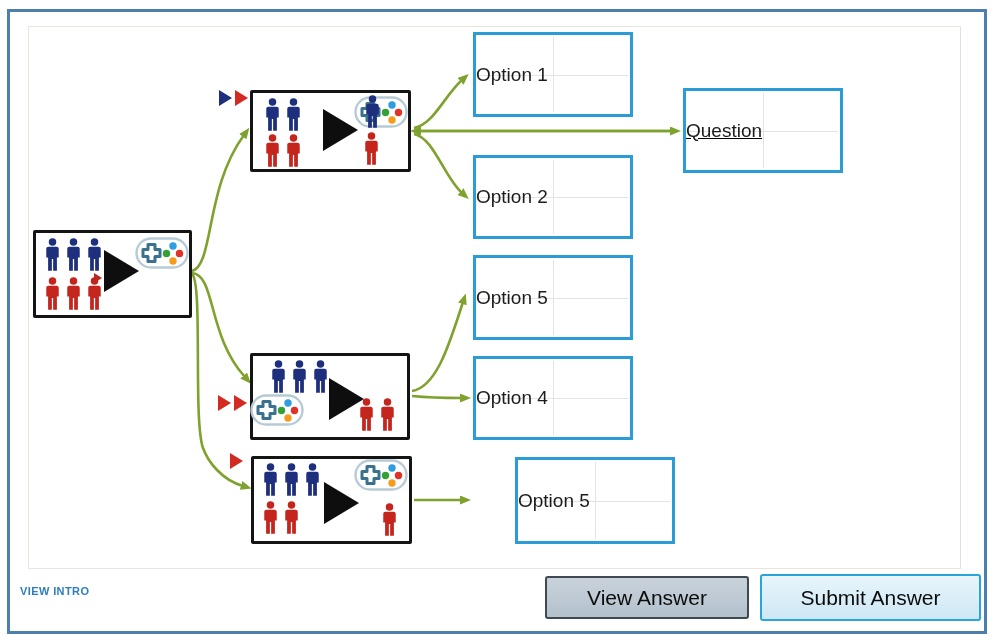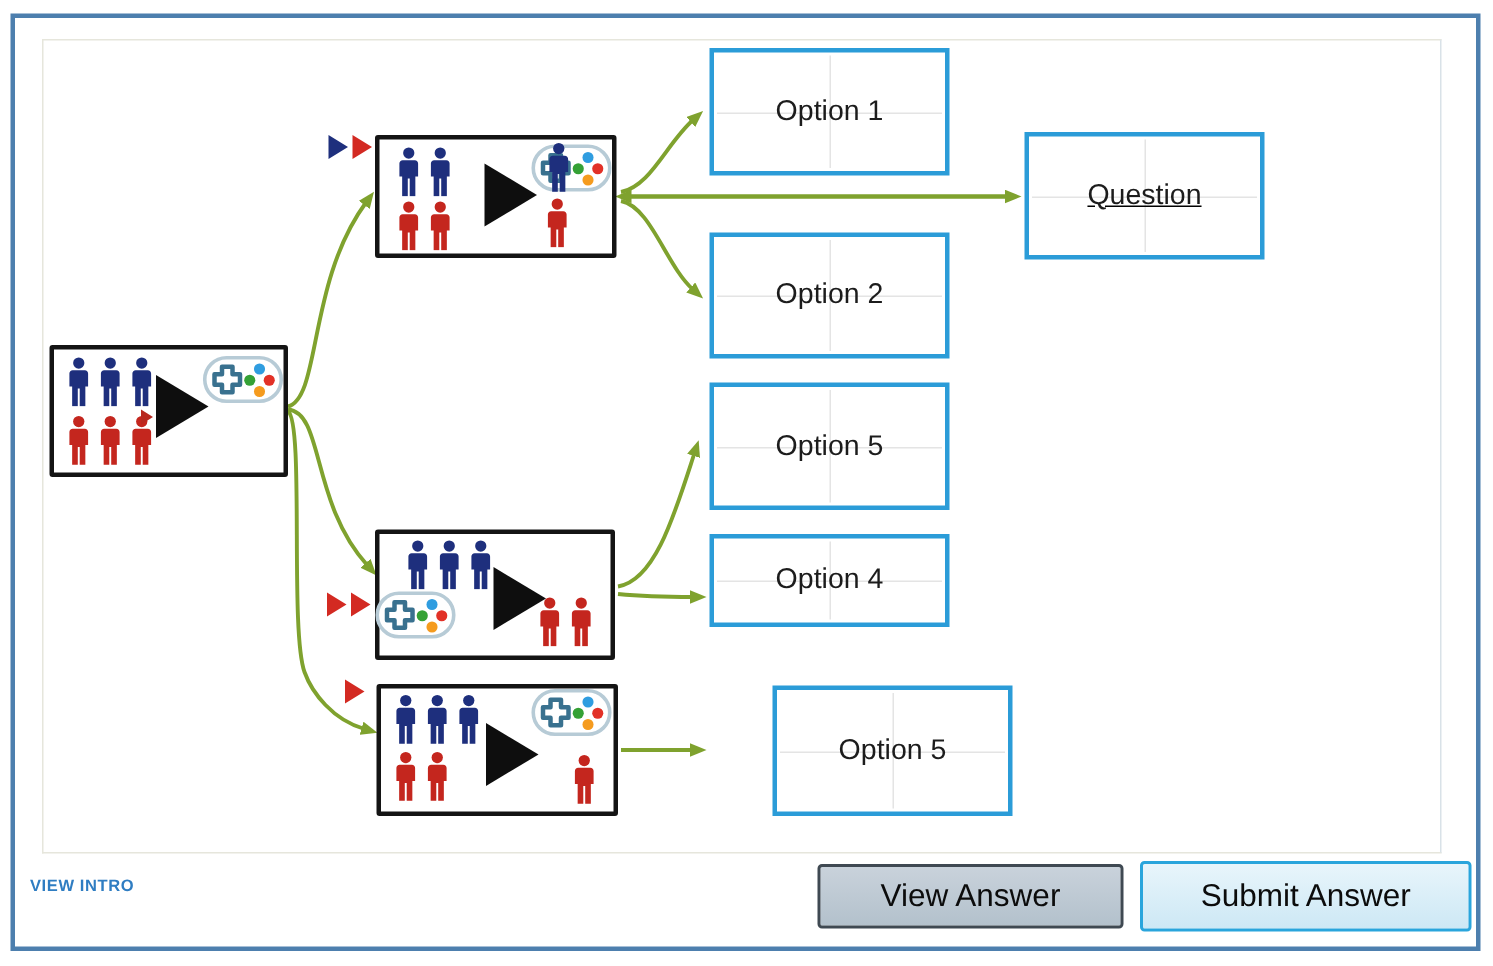"Option 1" .optbox { justify-content: center -> flex-start }
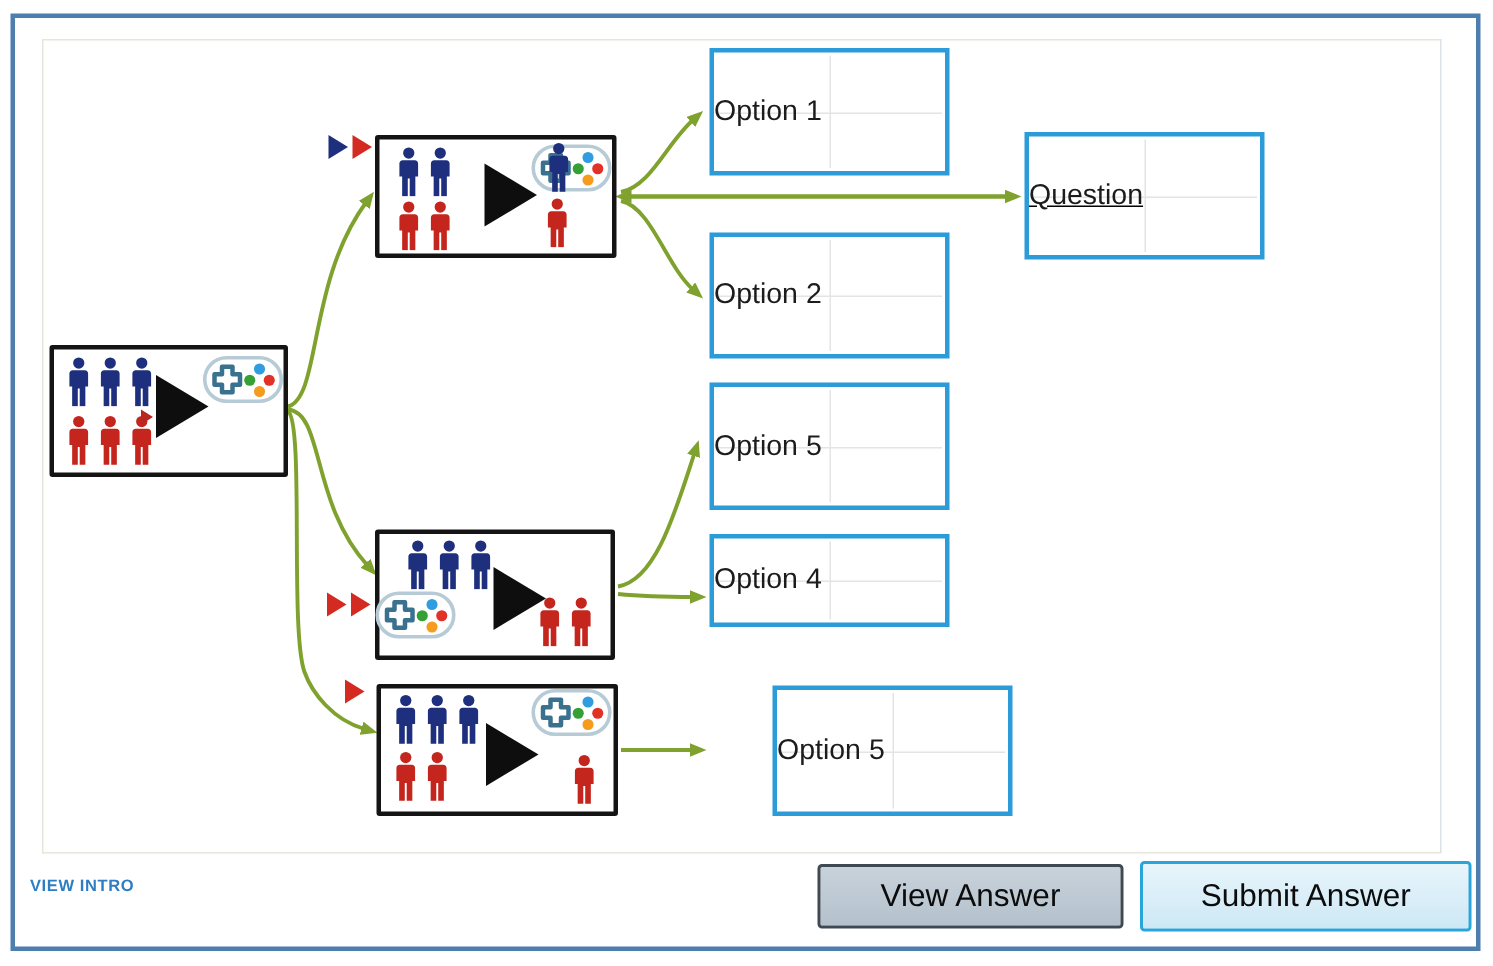"Option 4" .opt4 { height: 62px -> 84px }
